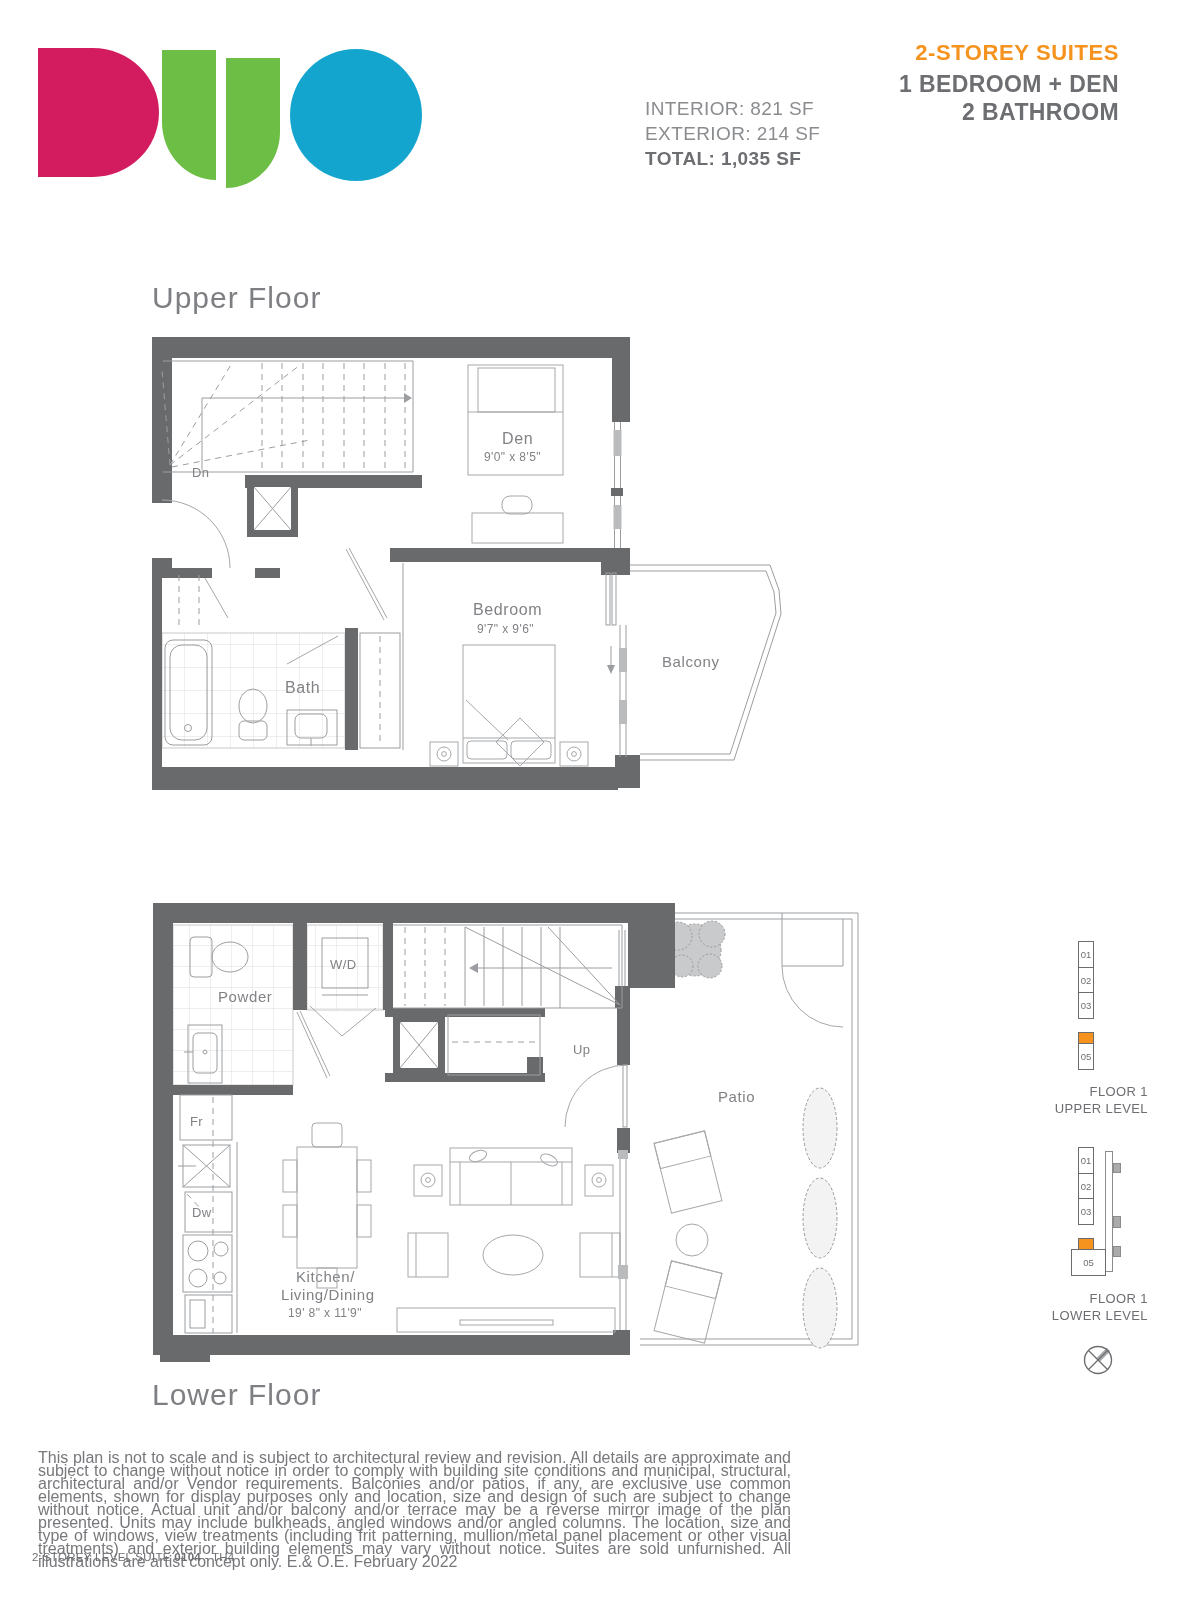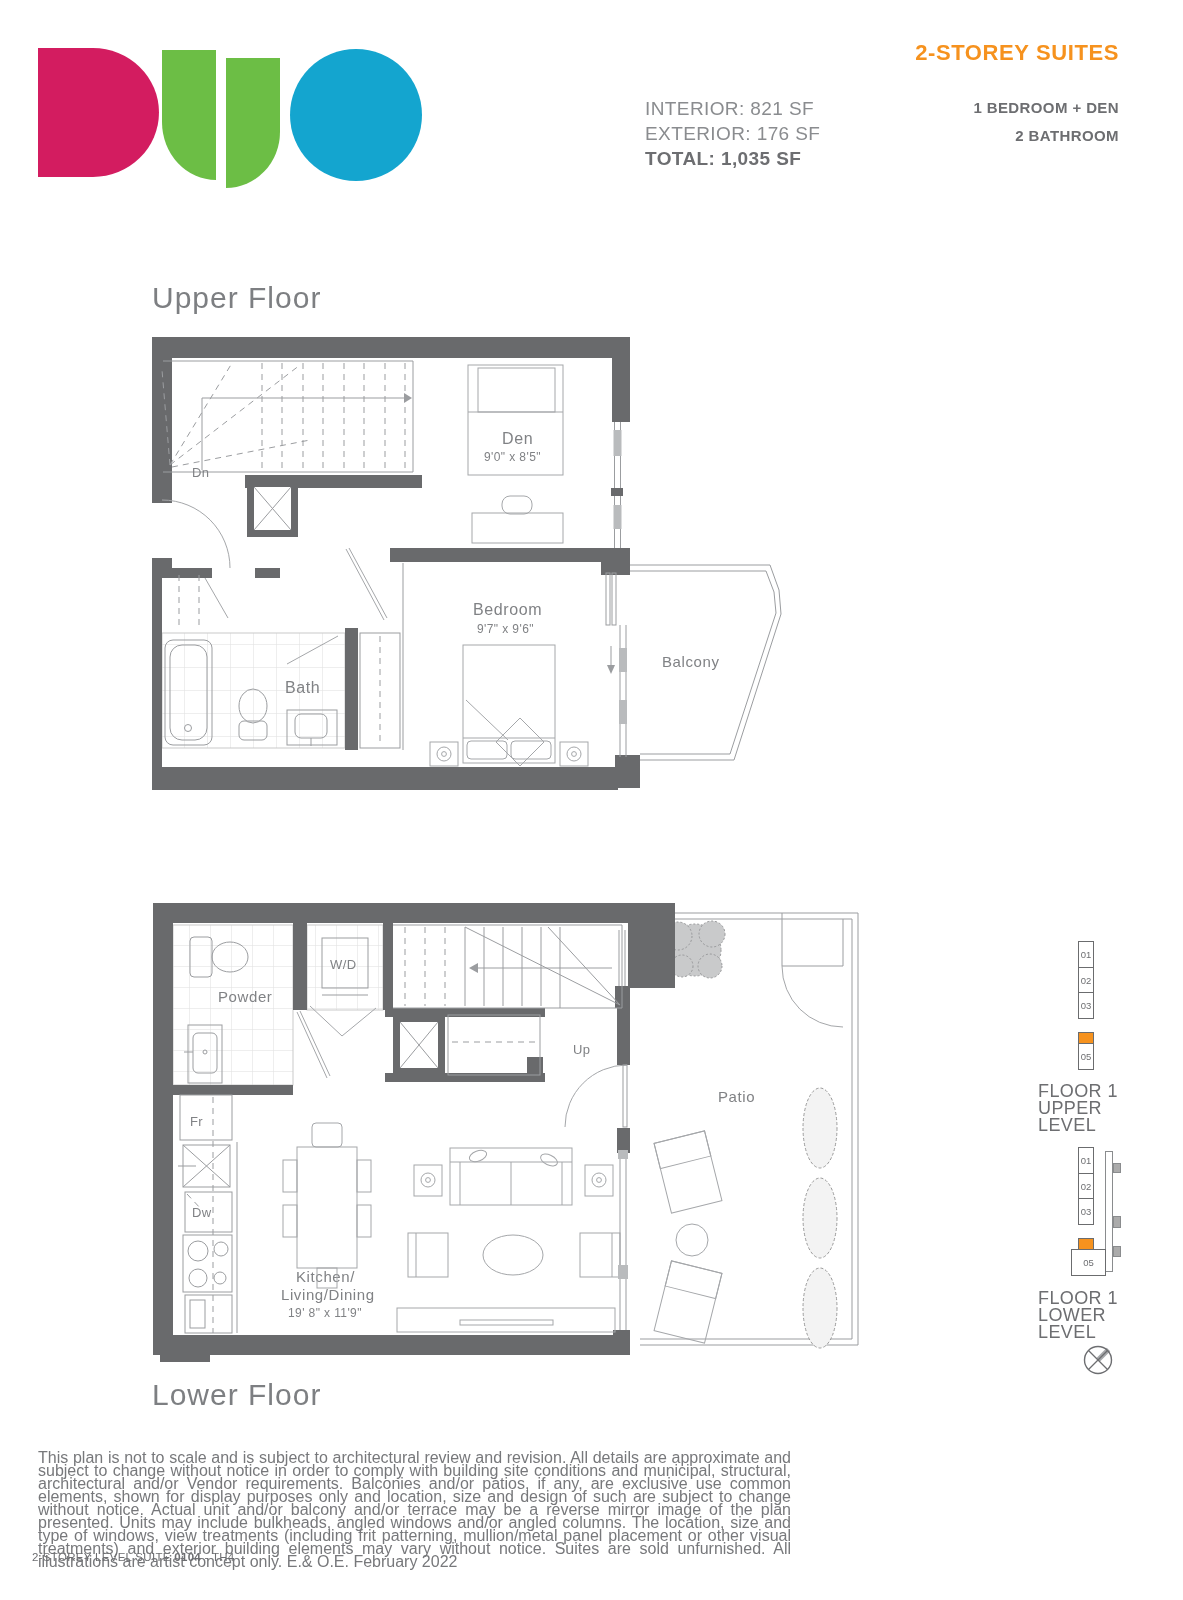"1 BEDROOM + DEN" .config { font-size: 15px -> 23px; margin-top: 28px -> 4px }
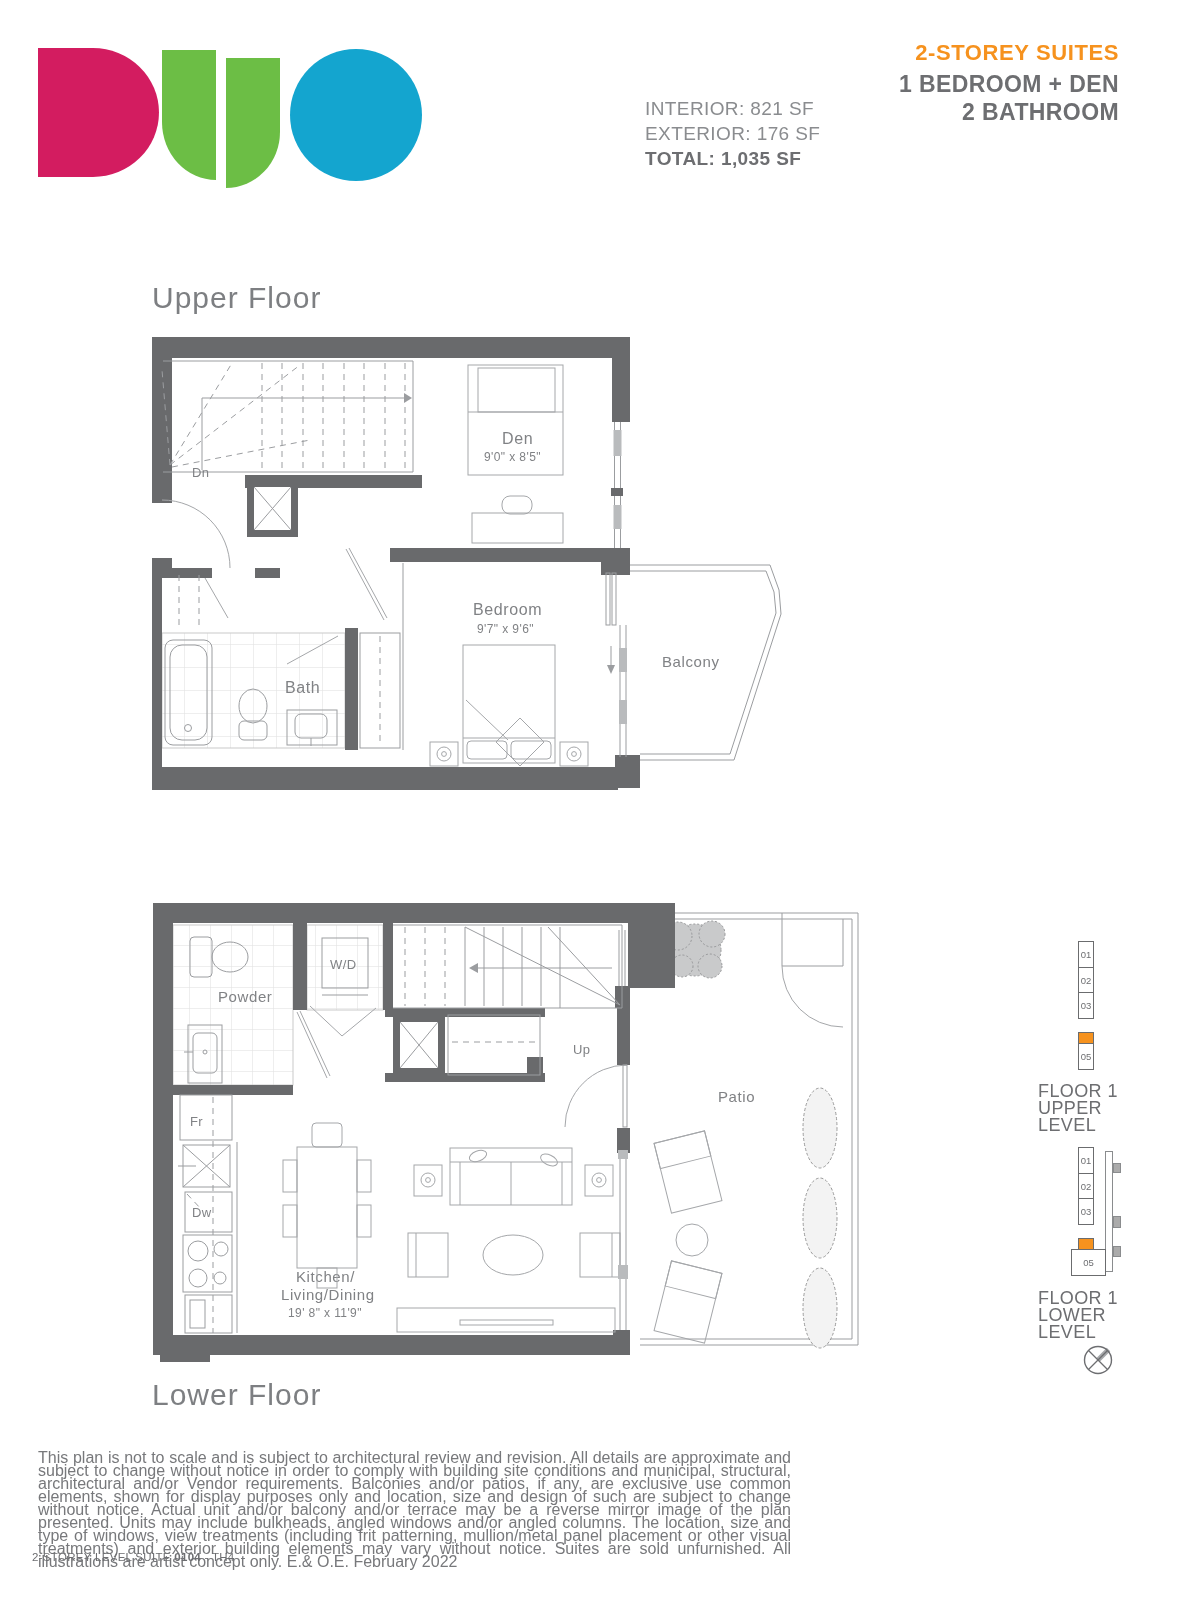"EXTERIOR: 176 SF" div { text: 176 -> 214 }
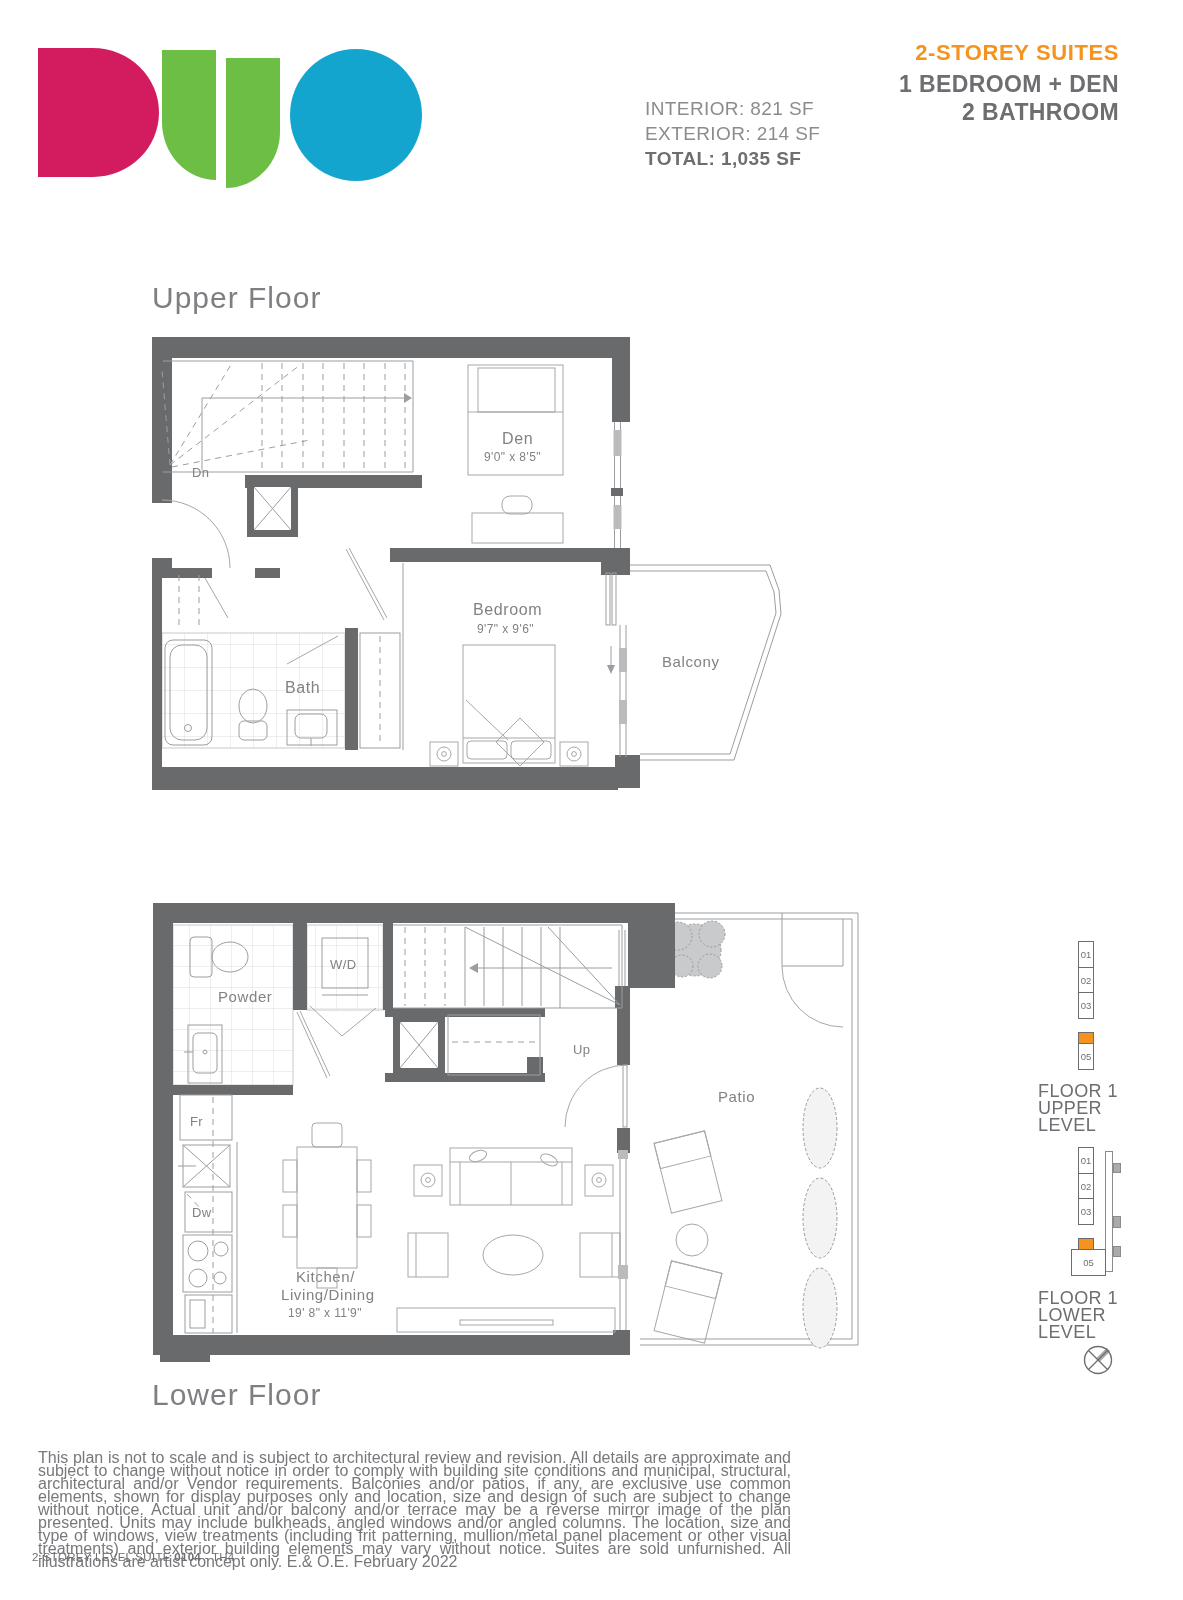"FLOOR 1" .kp-caption { font-size: 18px -> 13px; text-align: left -> right }
